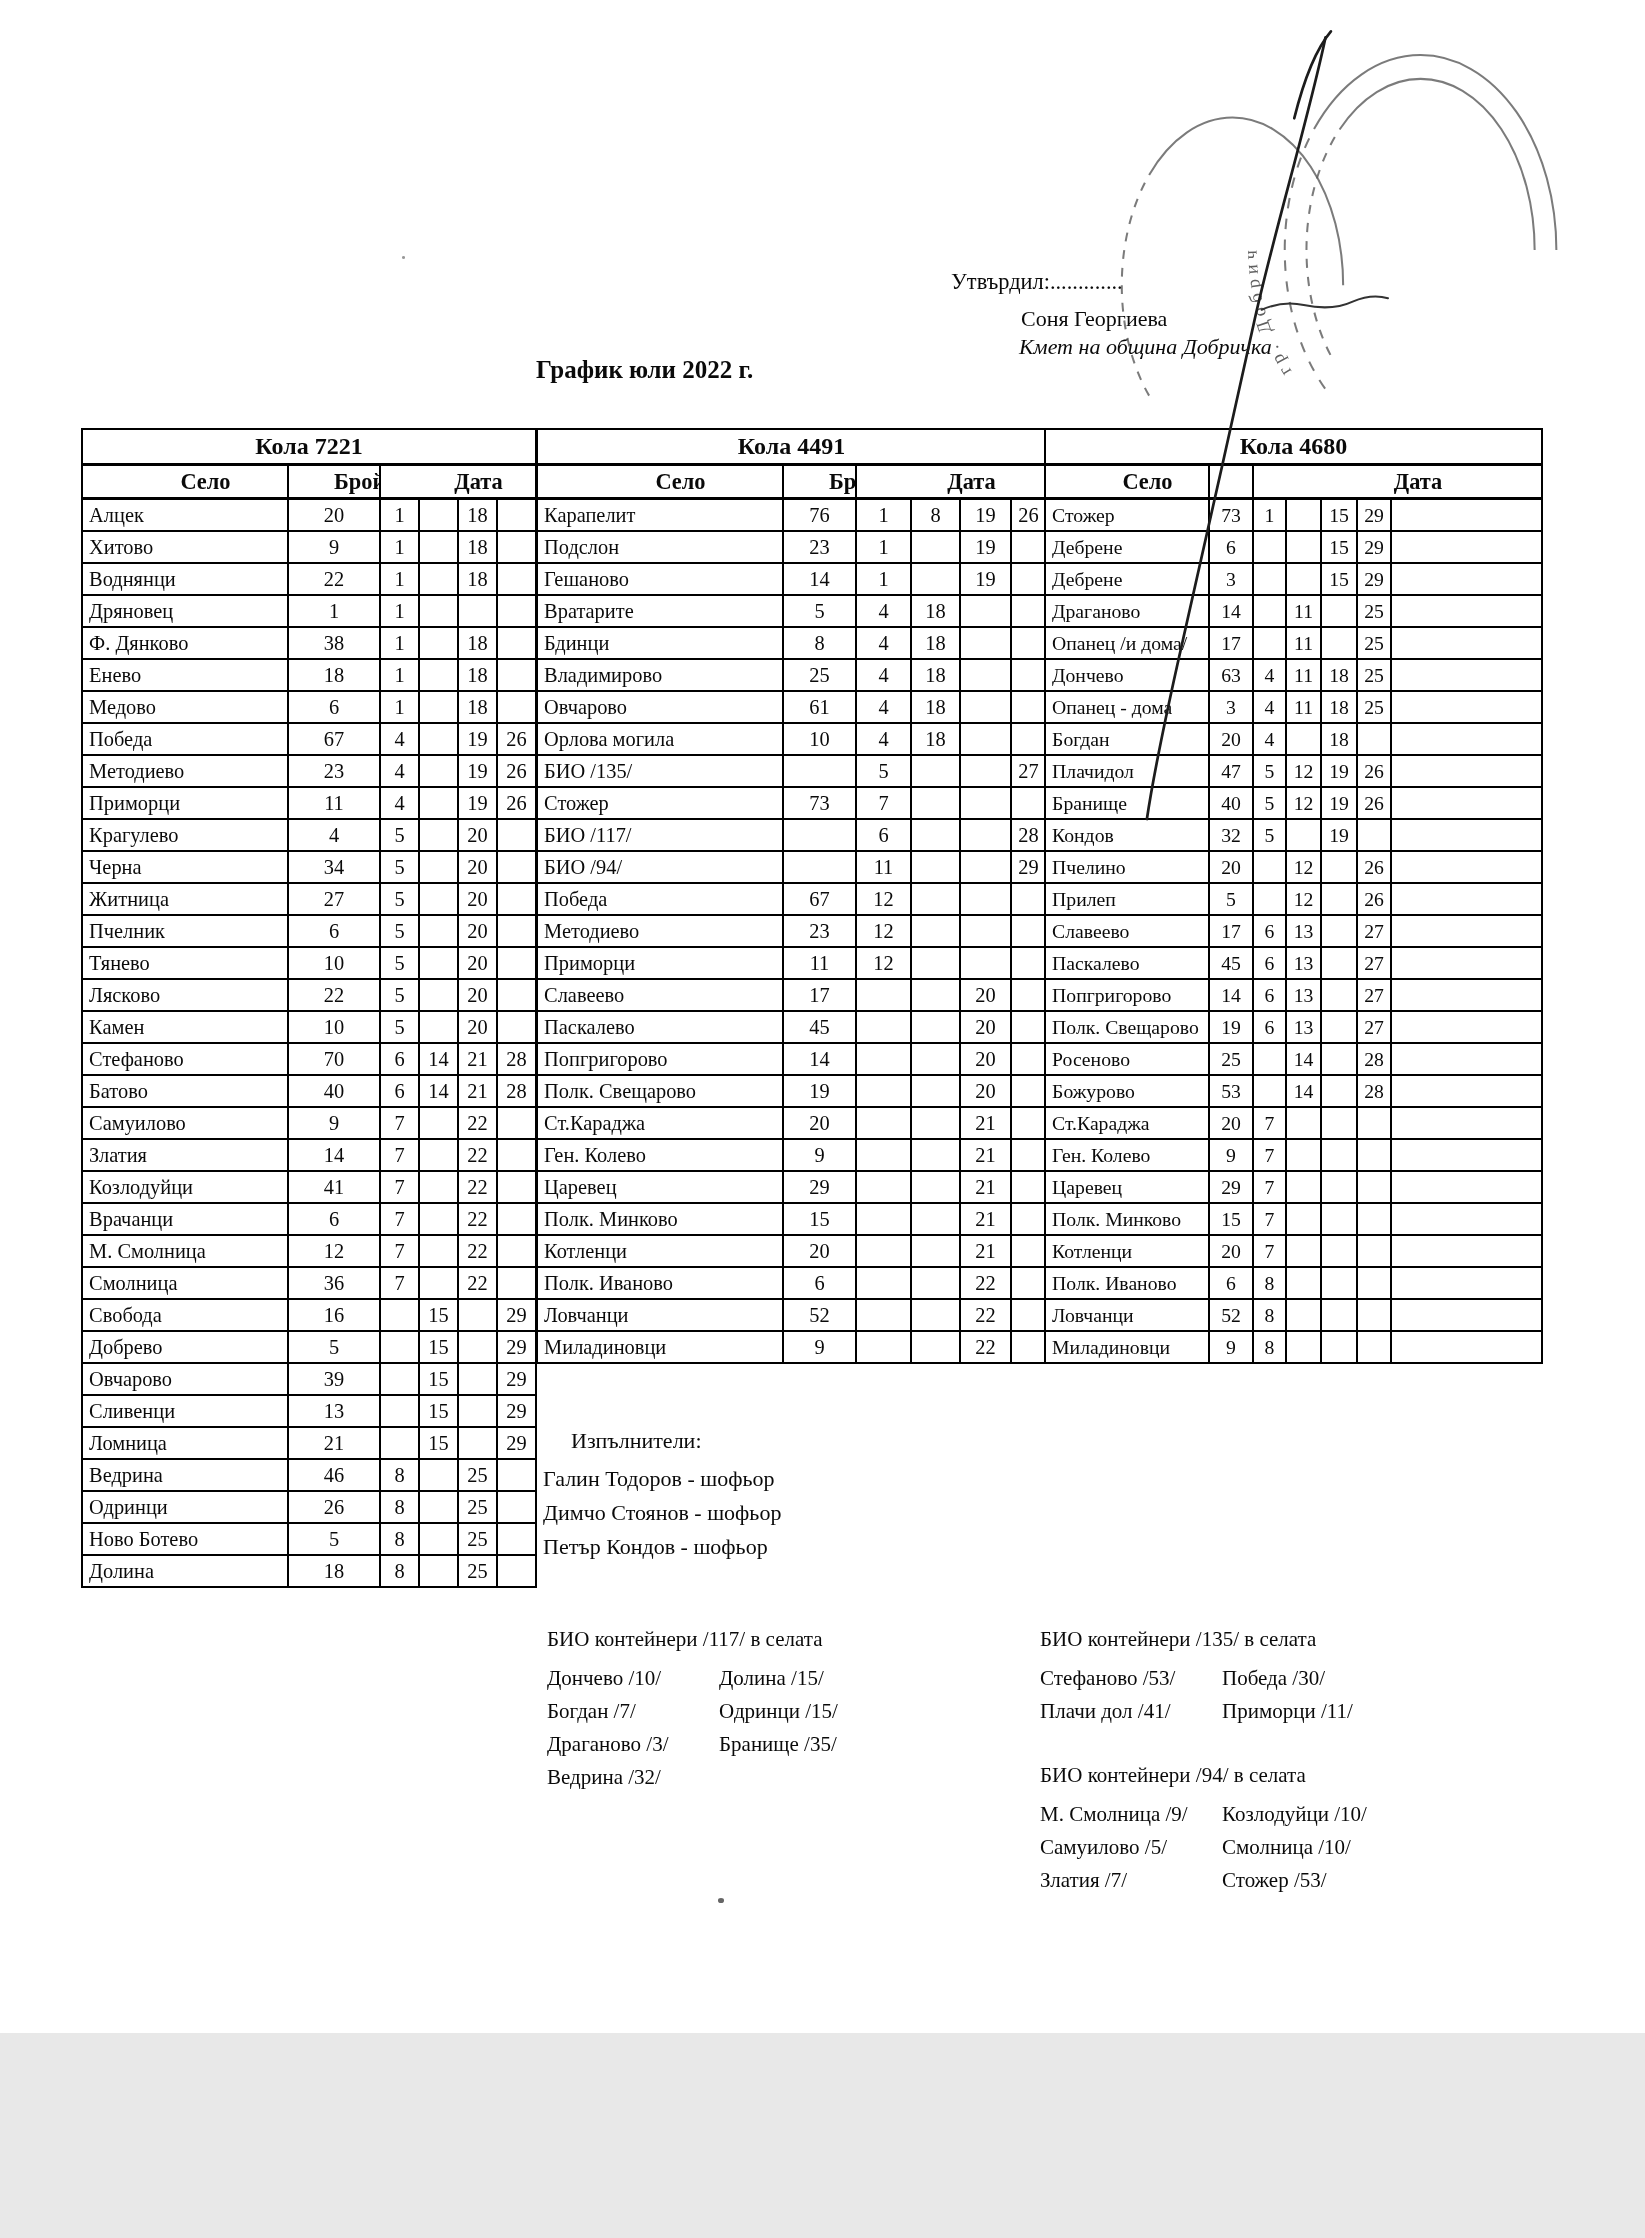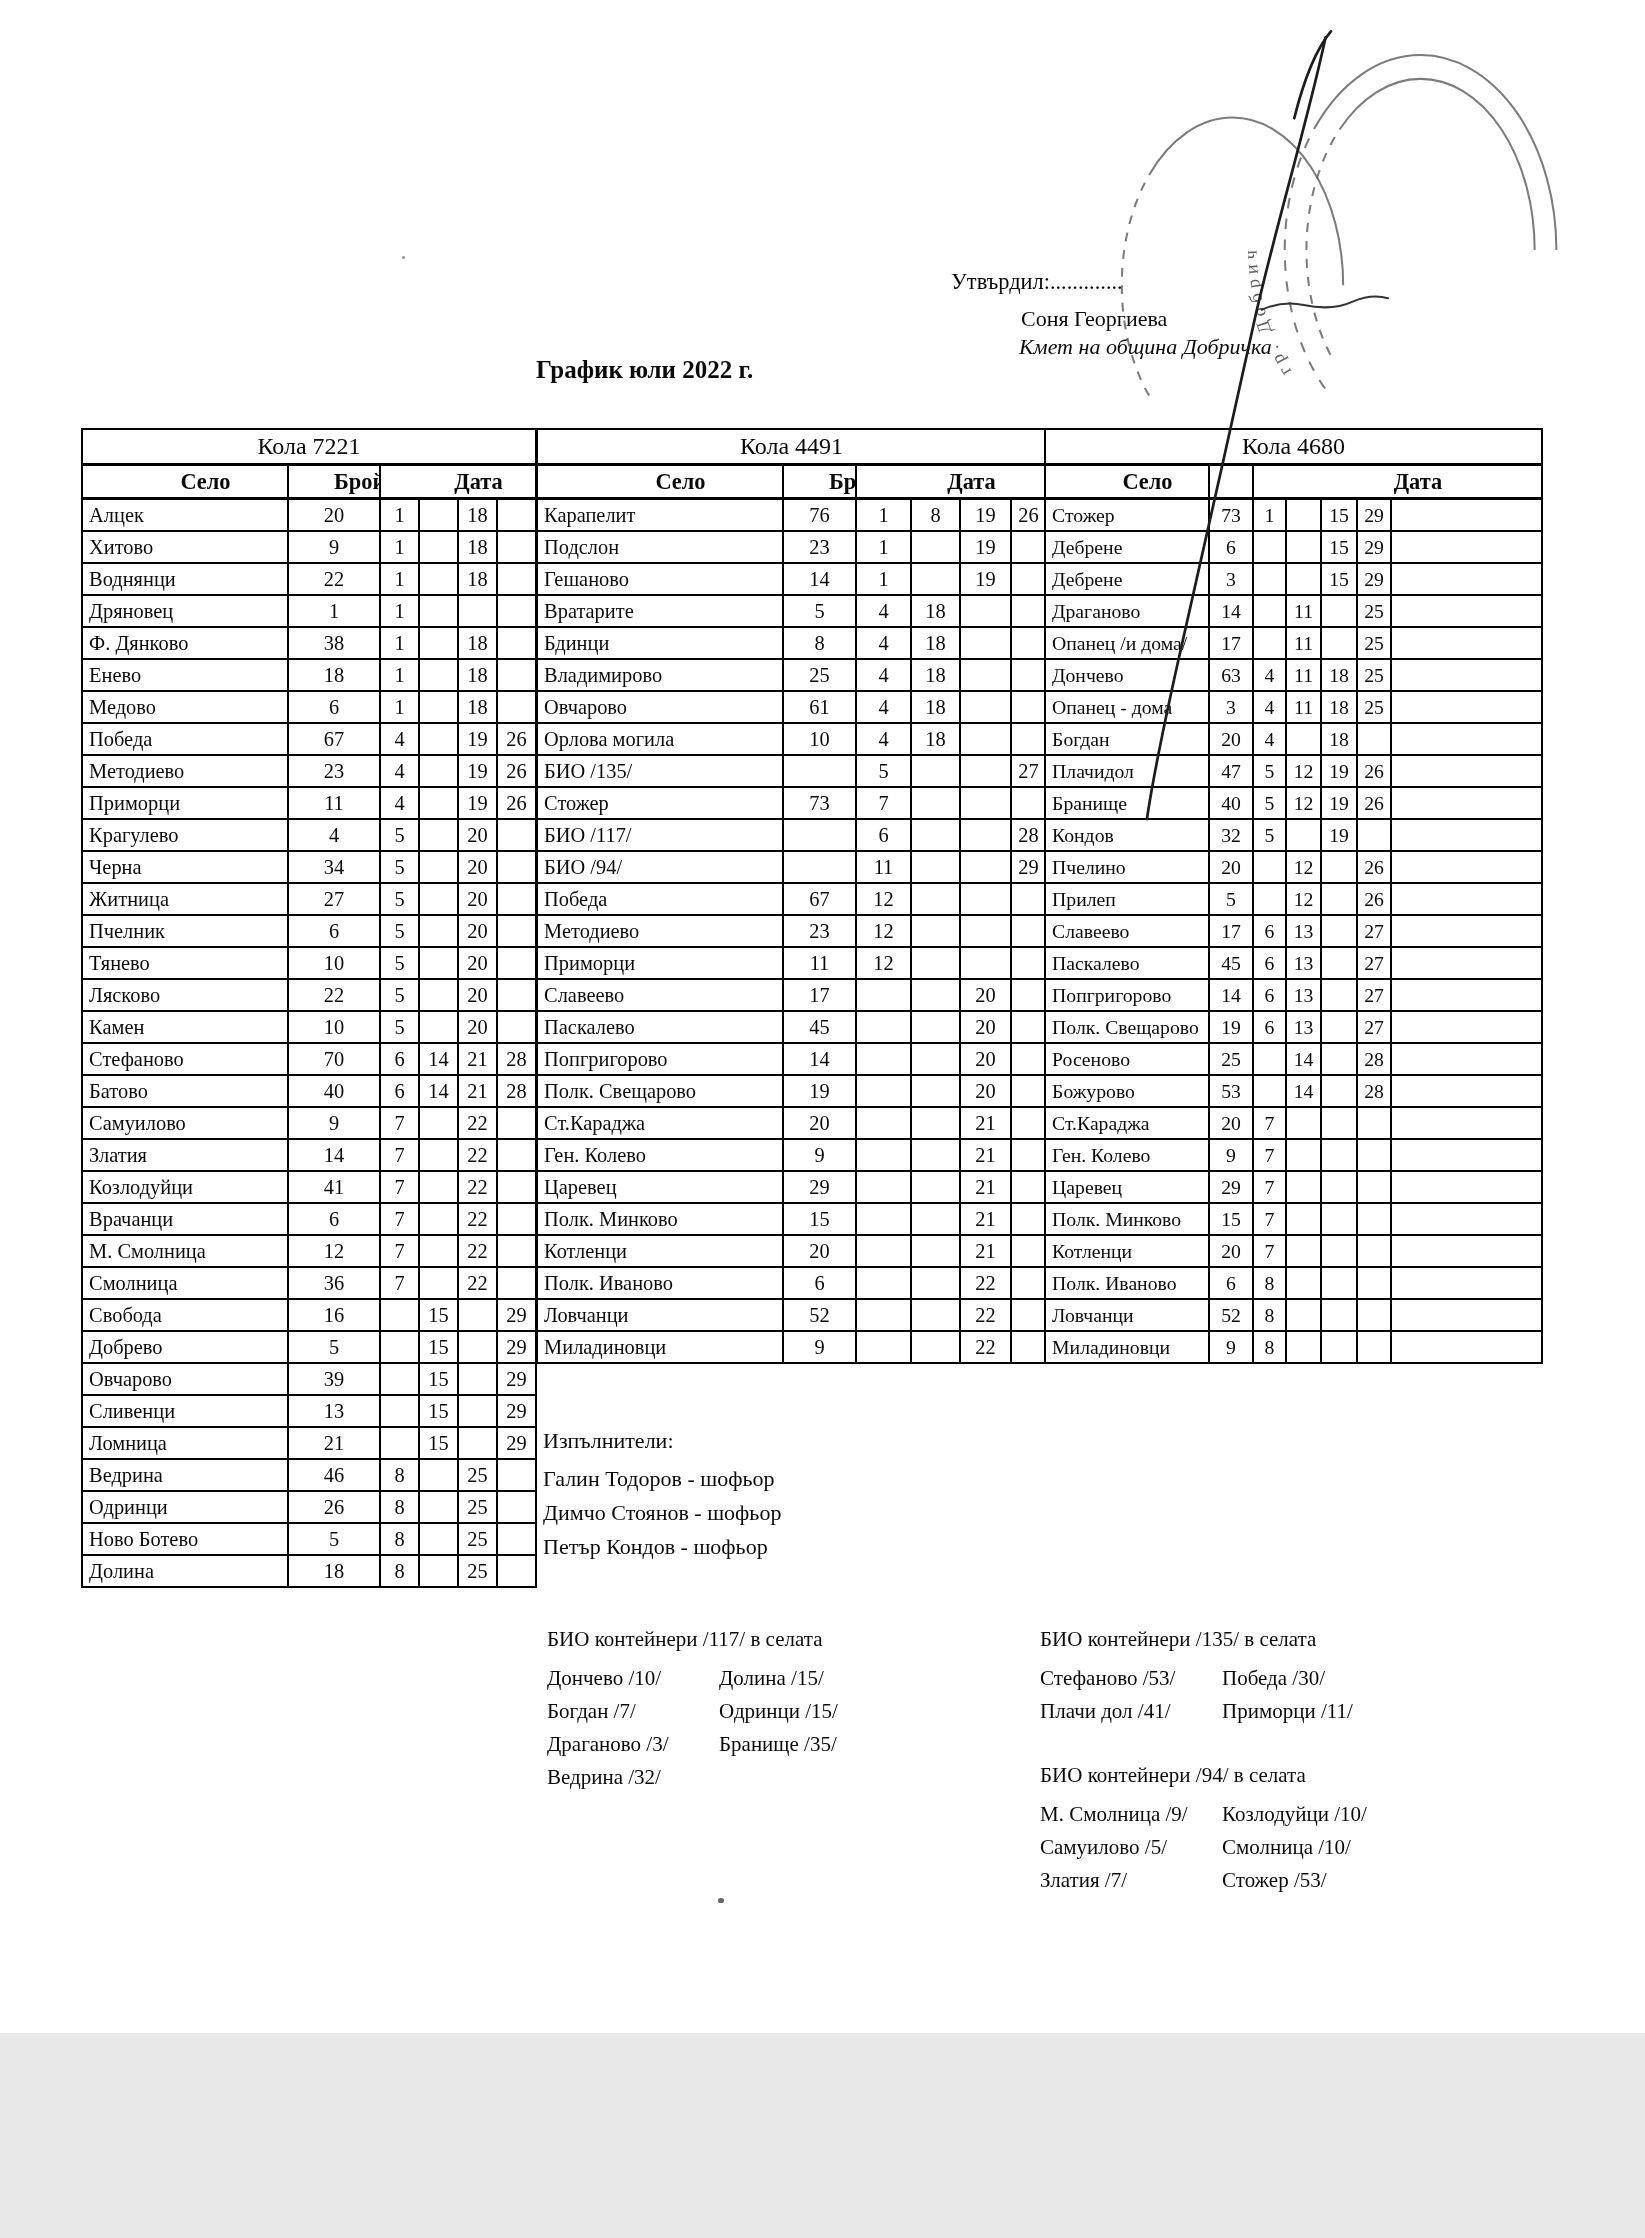"Кола 7221" .tbl .car { font-weight: 400 -> 700 }
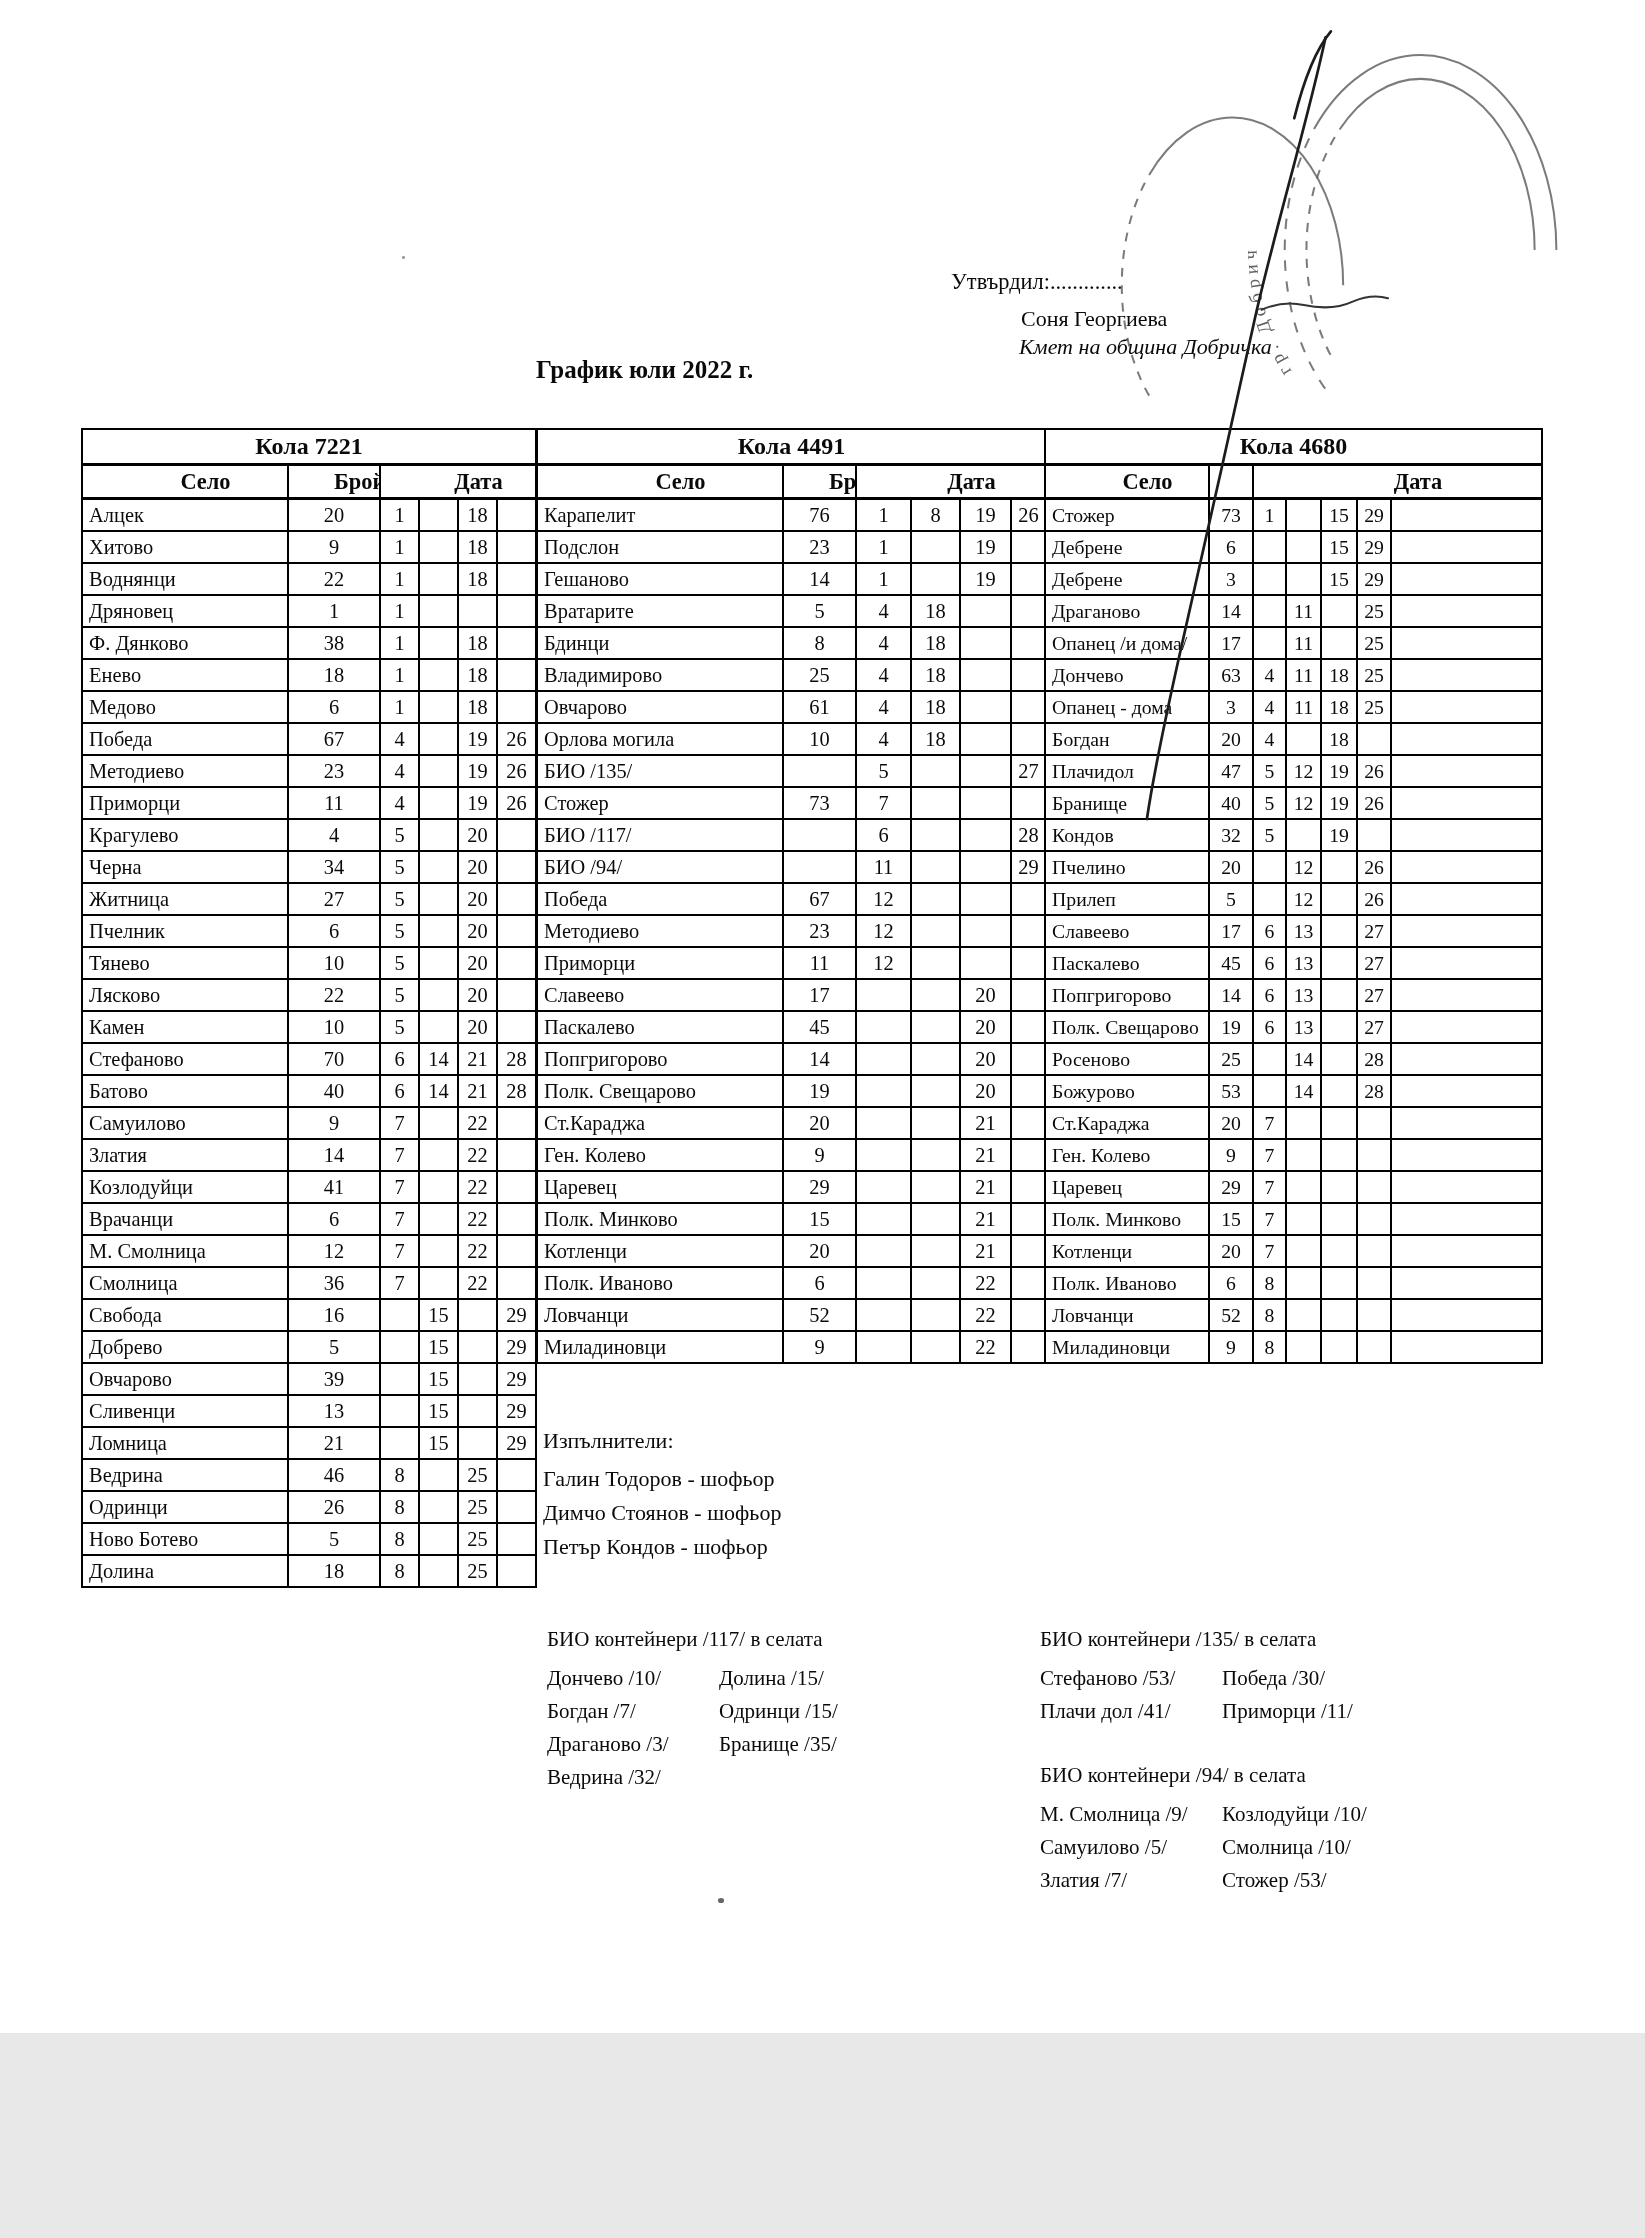"Изпълнители:" .ex-head { margin-left: none -> 28px }
